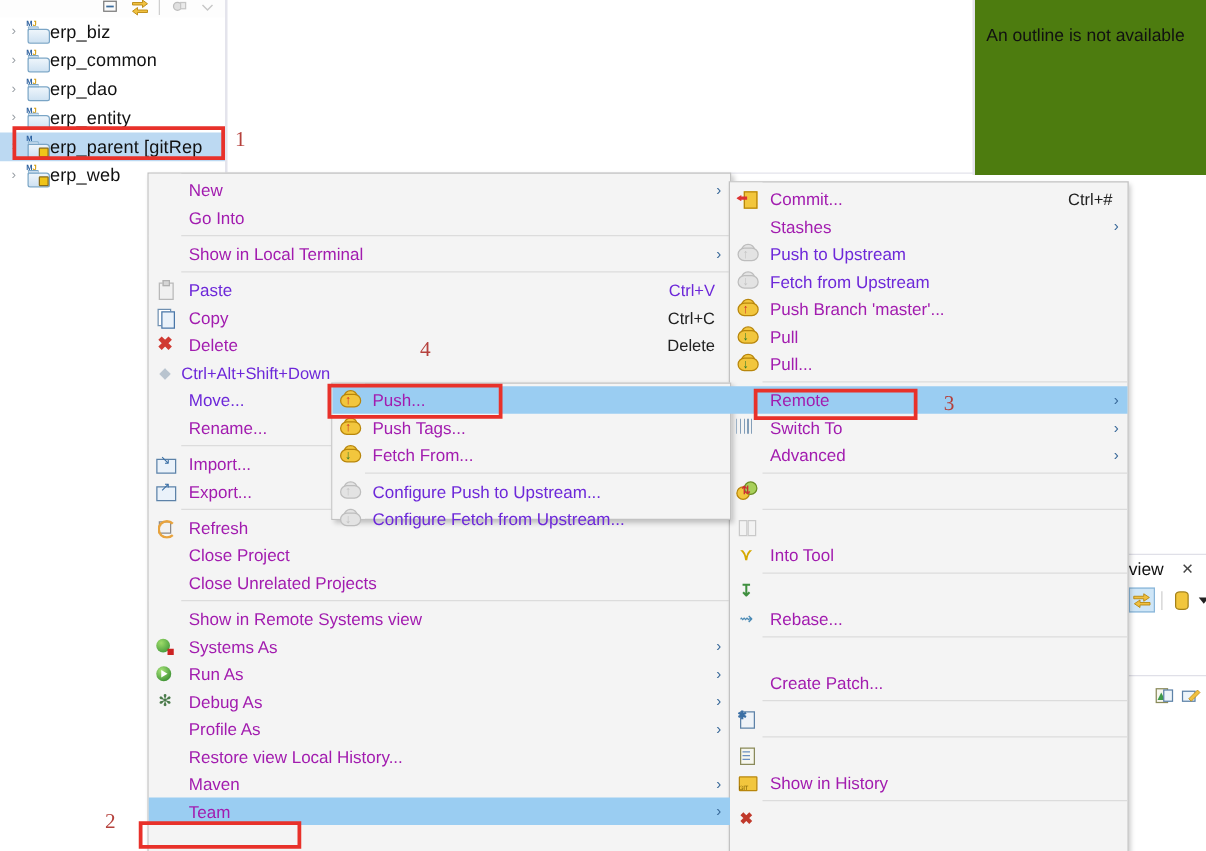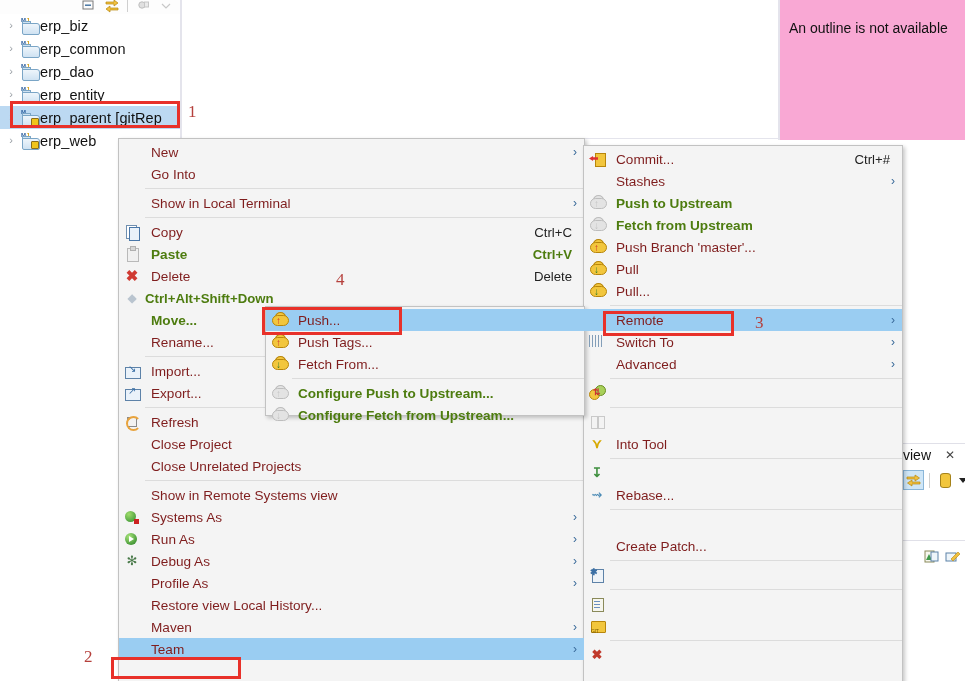"An outline is not available" #outline-view { background: #f9a8d4 -> #4d7c0f }
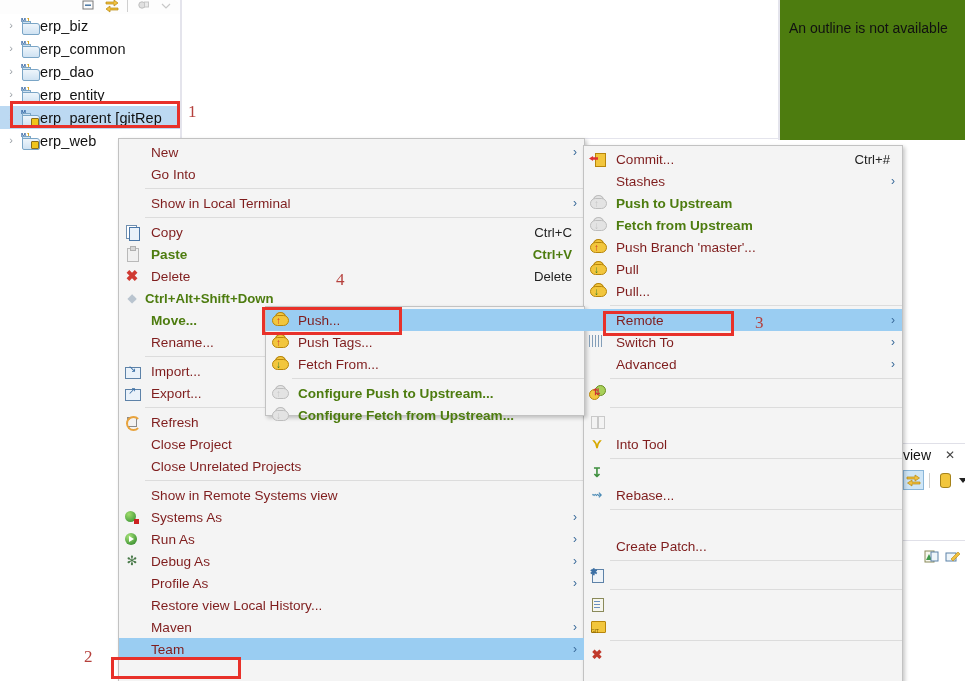"New" .mi .mi-label { color: #7f1d1d -> #a21caf }
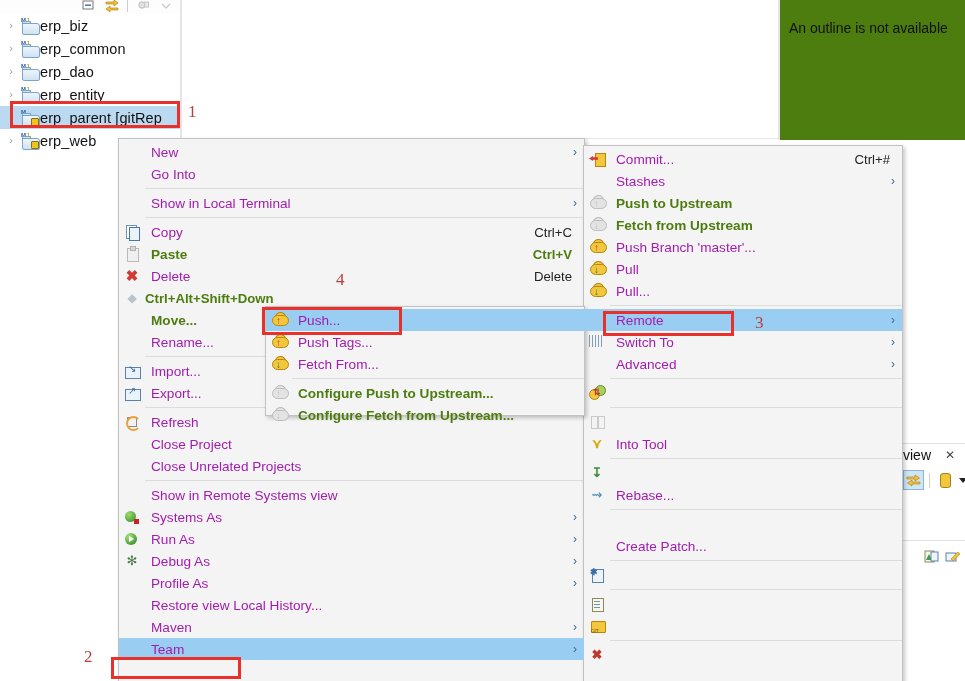"Push to Upstream" .mi.disabled .mi-label,.mi.disabled .mi-accel { color: #4d7c0f -> #6d28d9; font-weight: bold -> none }
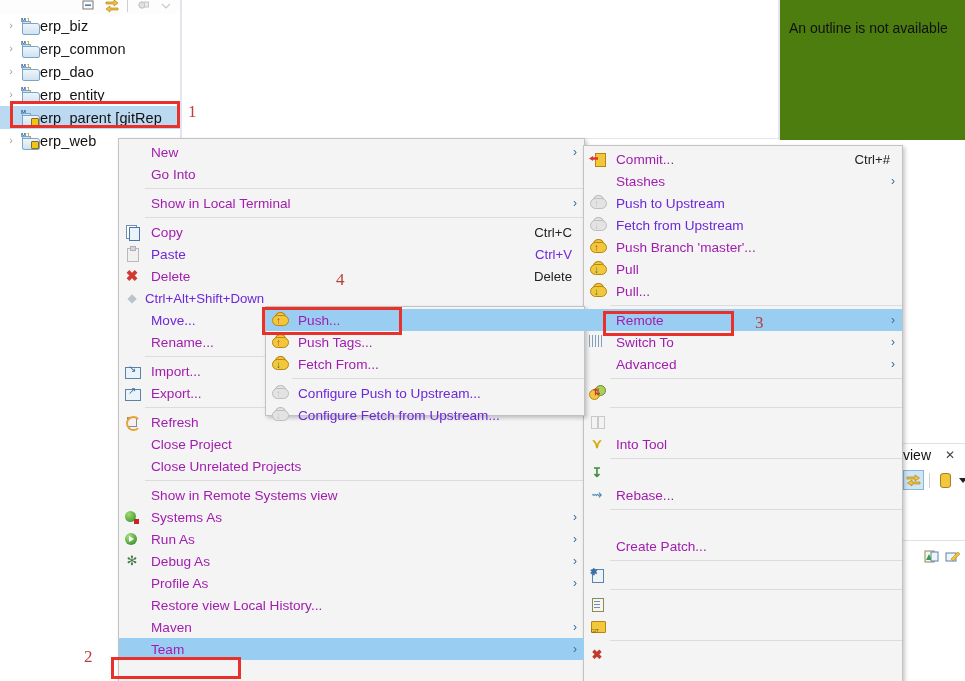"Copy" div.mi { order: before "Paste" -> after "Paste" }
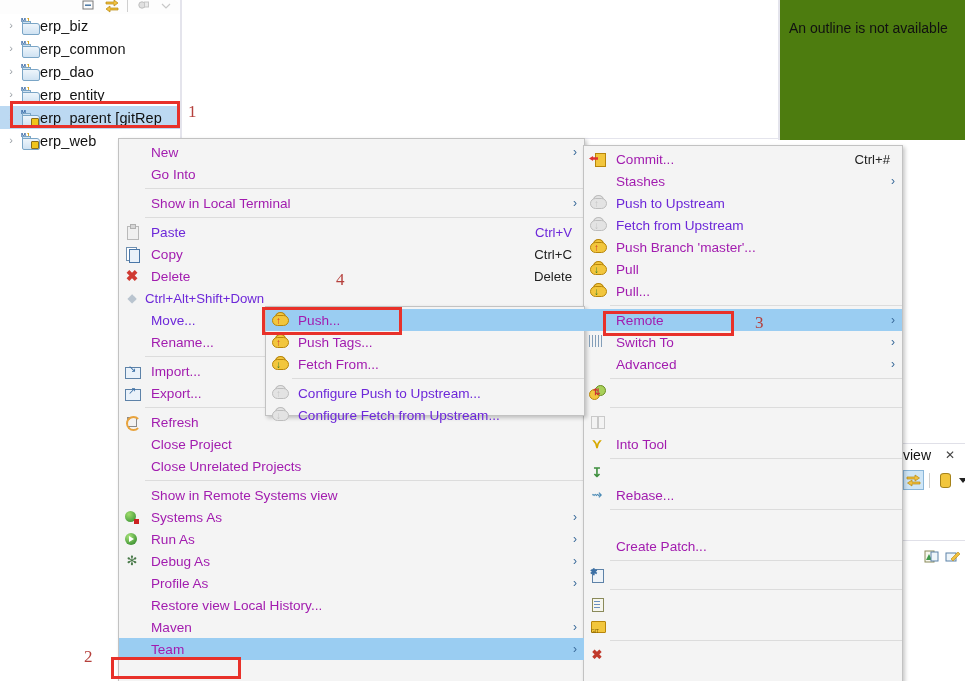"Show in History" span.mi-label { html: none -> <span>Show in History</span> }
